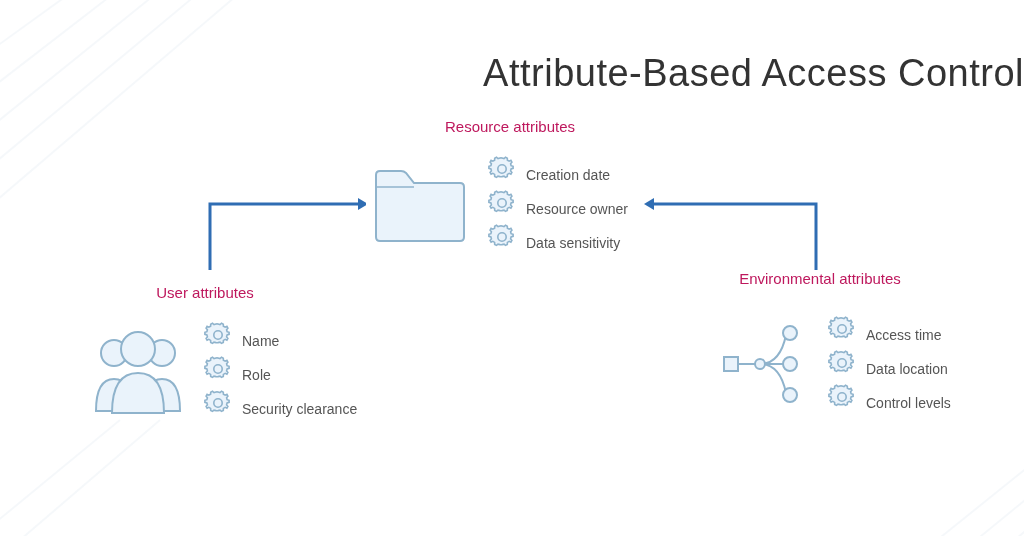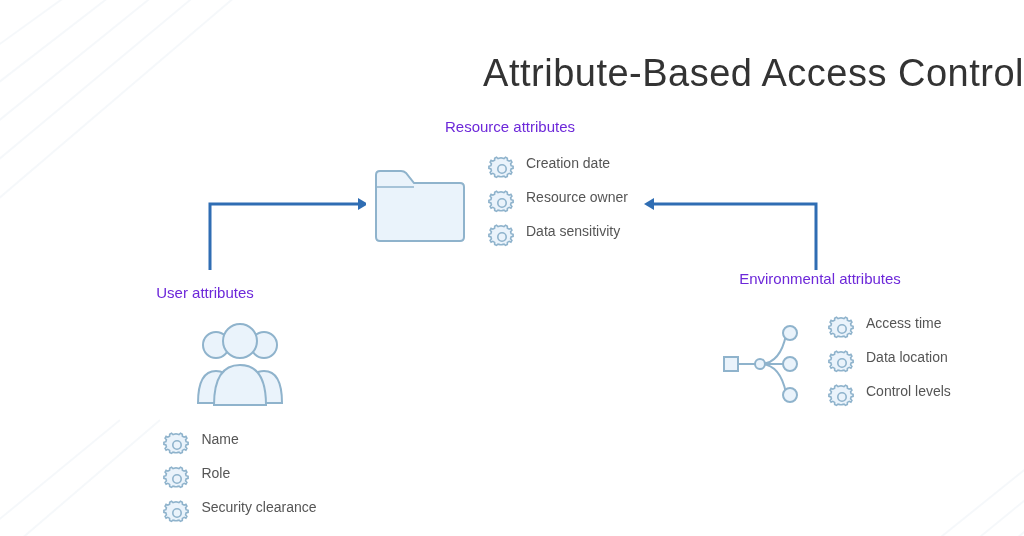"Resource attributes" .section-label { color: #6d28d9 -> #be185d }
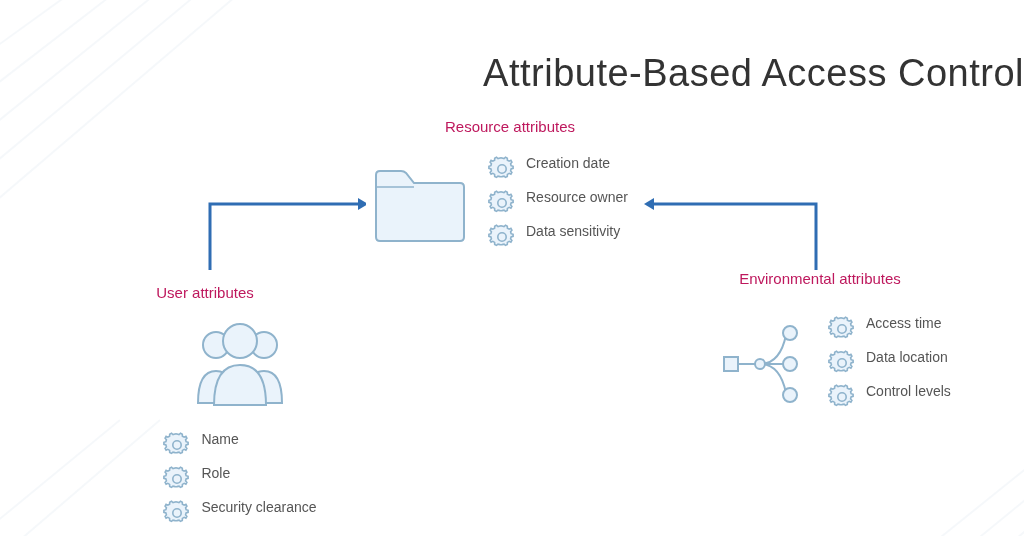"Creation date" .attr-row { align-items: flex-start -> flex-end }
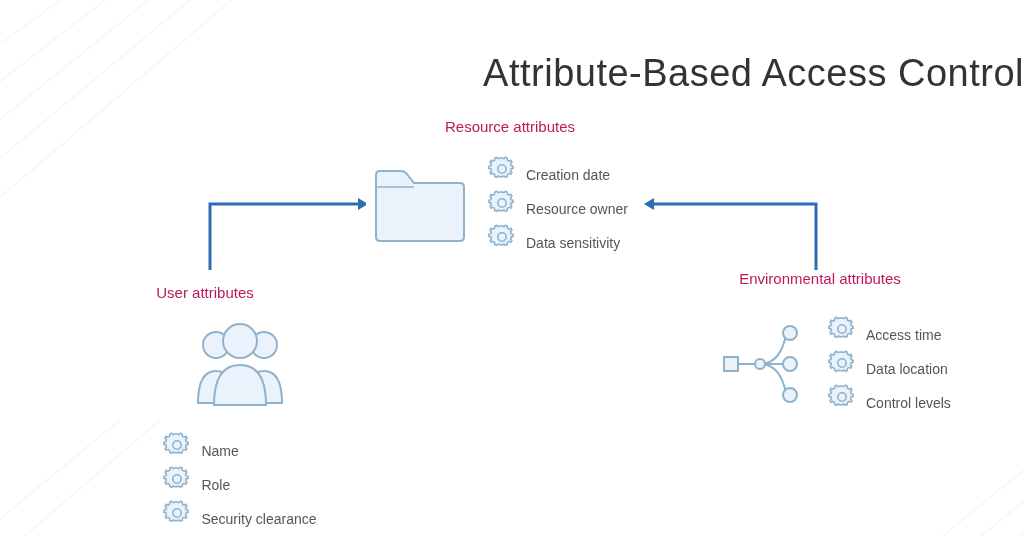"Name" .user-body { flex-direction: column -> none }
